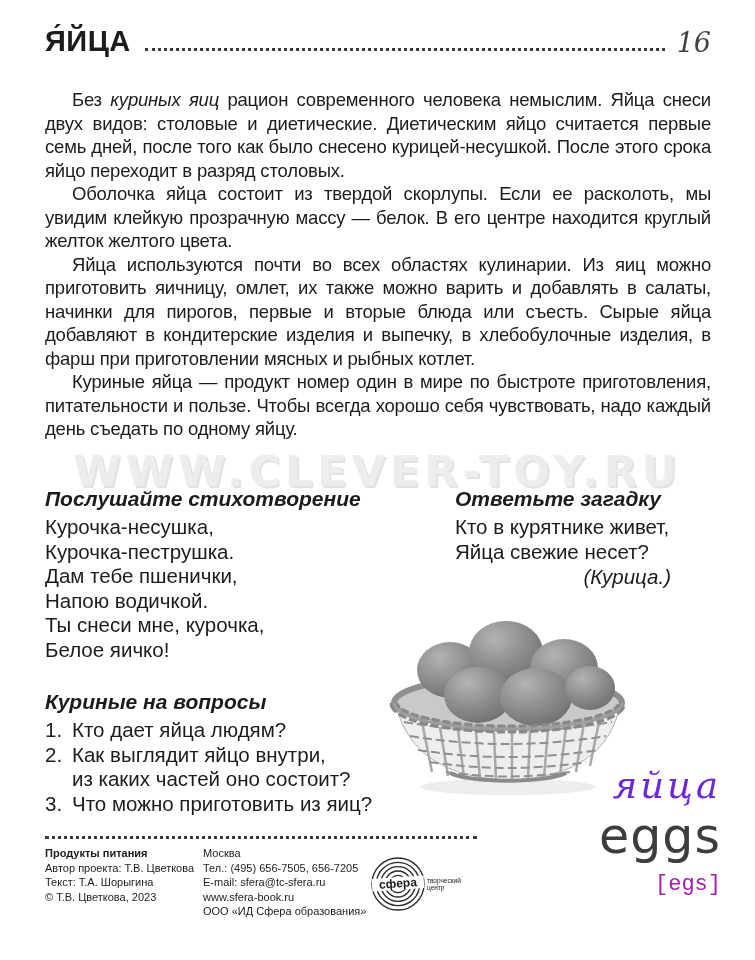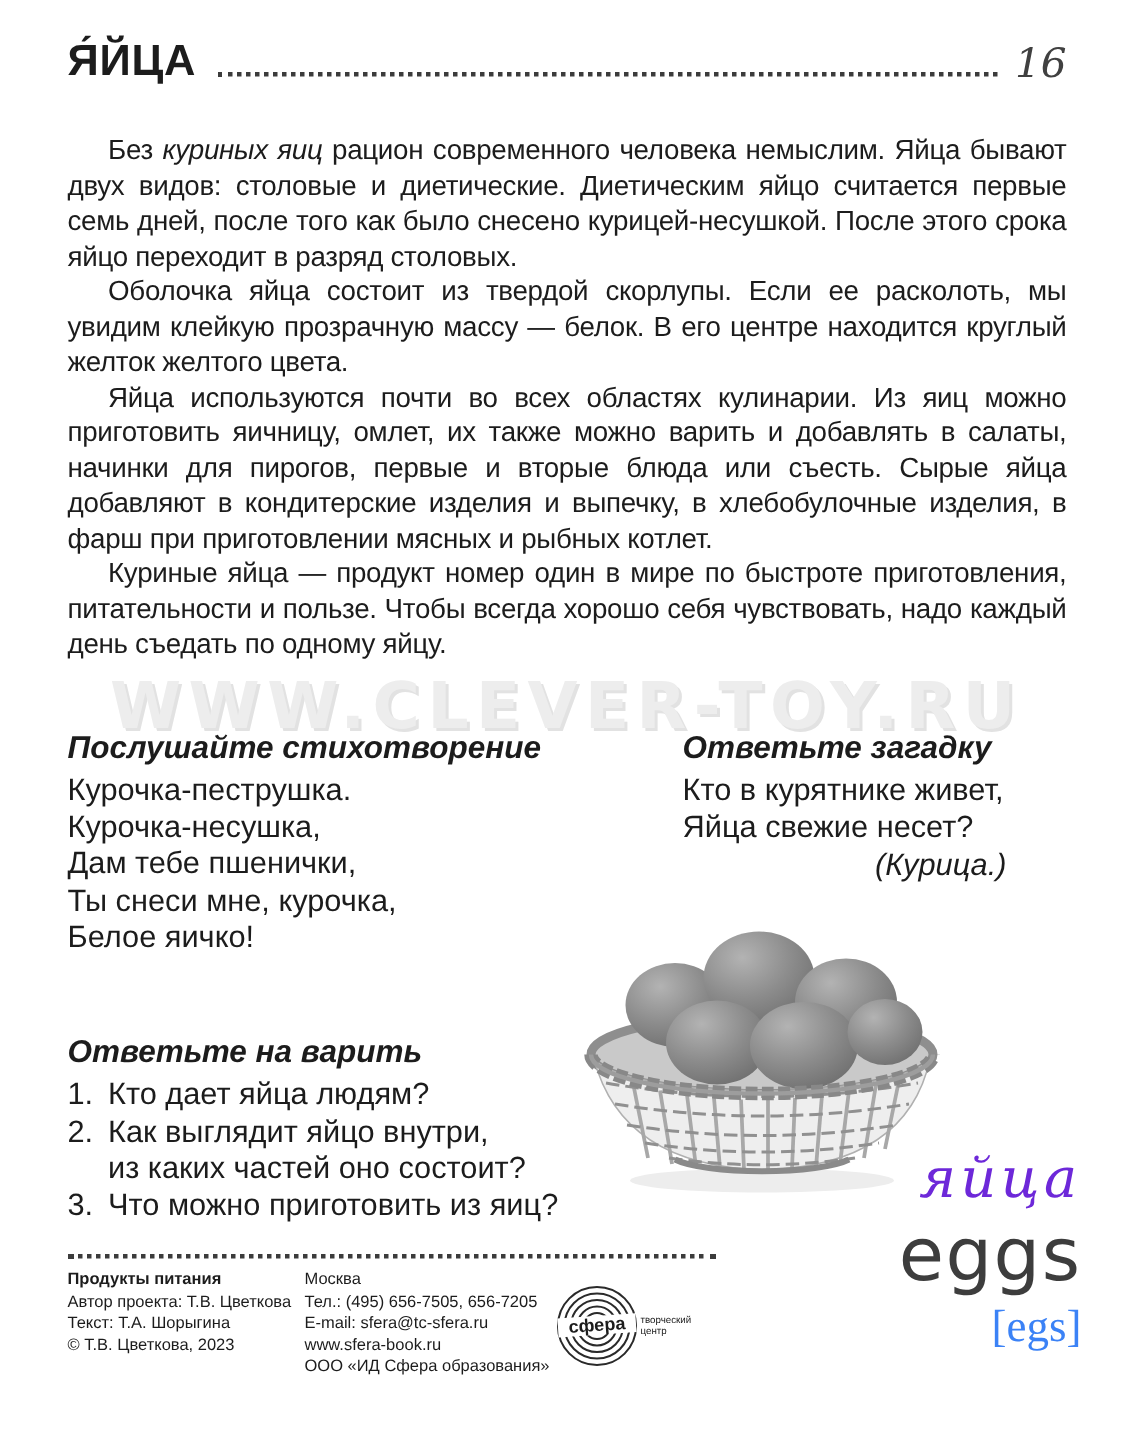"рацион современного человека немыслим." span { text: бывают -> снеси }
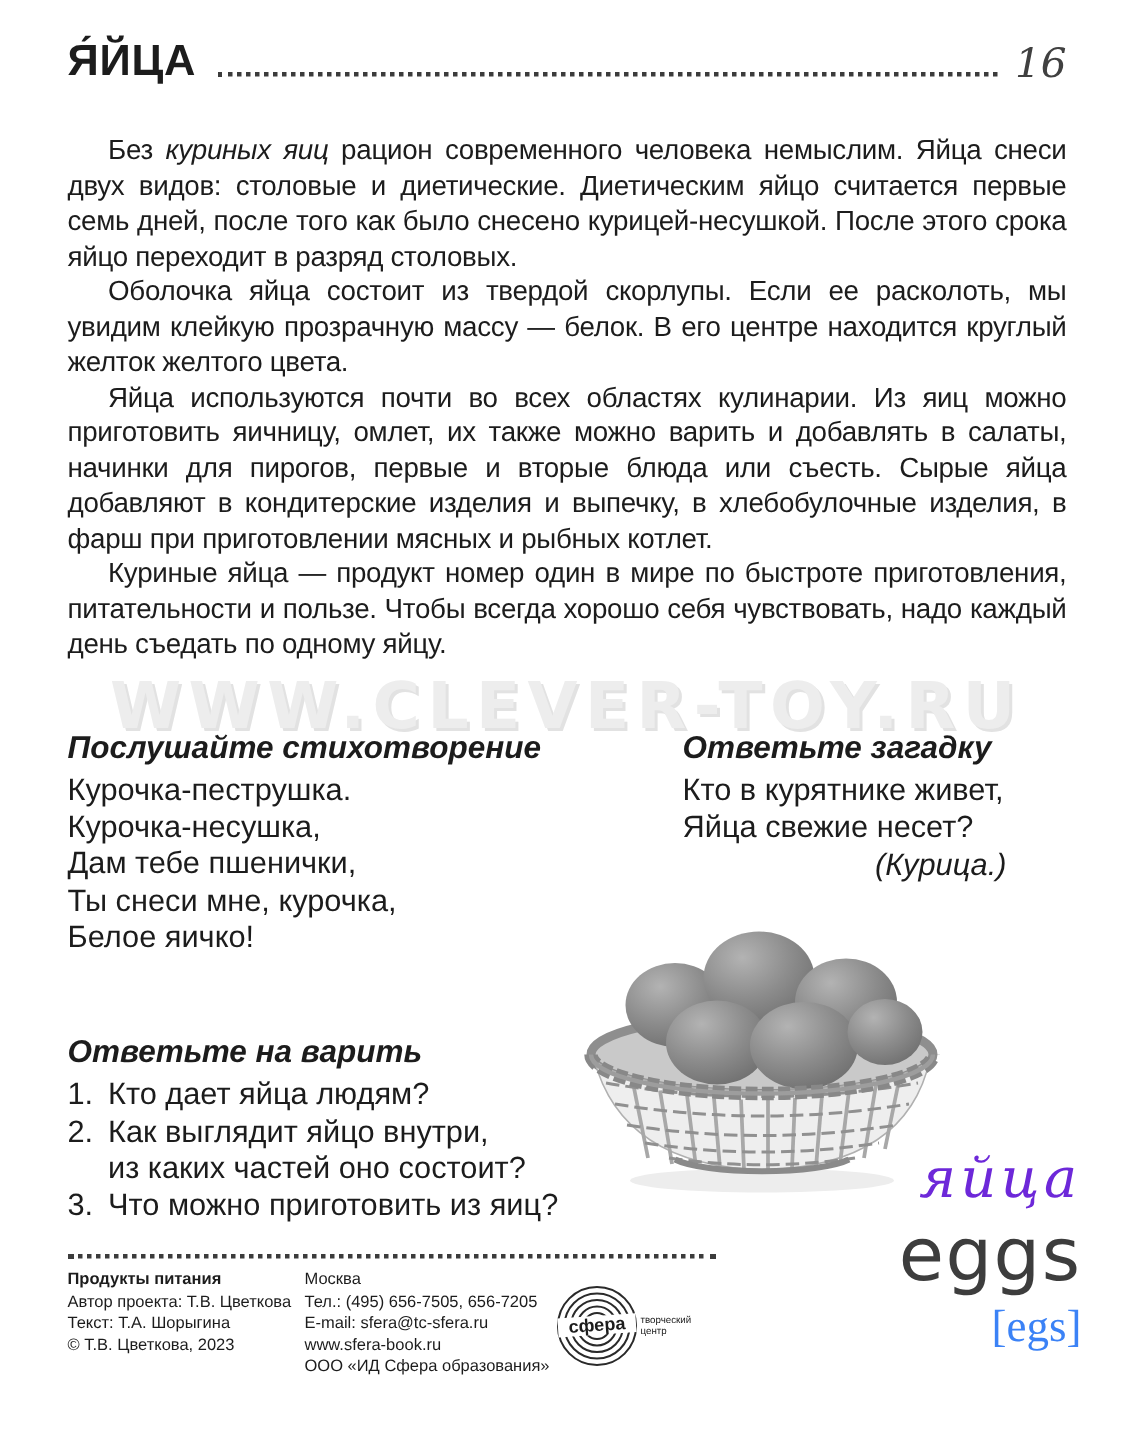"Курочка-пеструшка." div.line { order: before "Курочка-несушка," -> after "Курочка-несушка," }
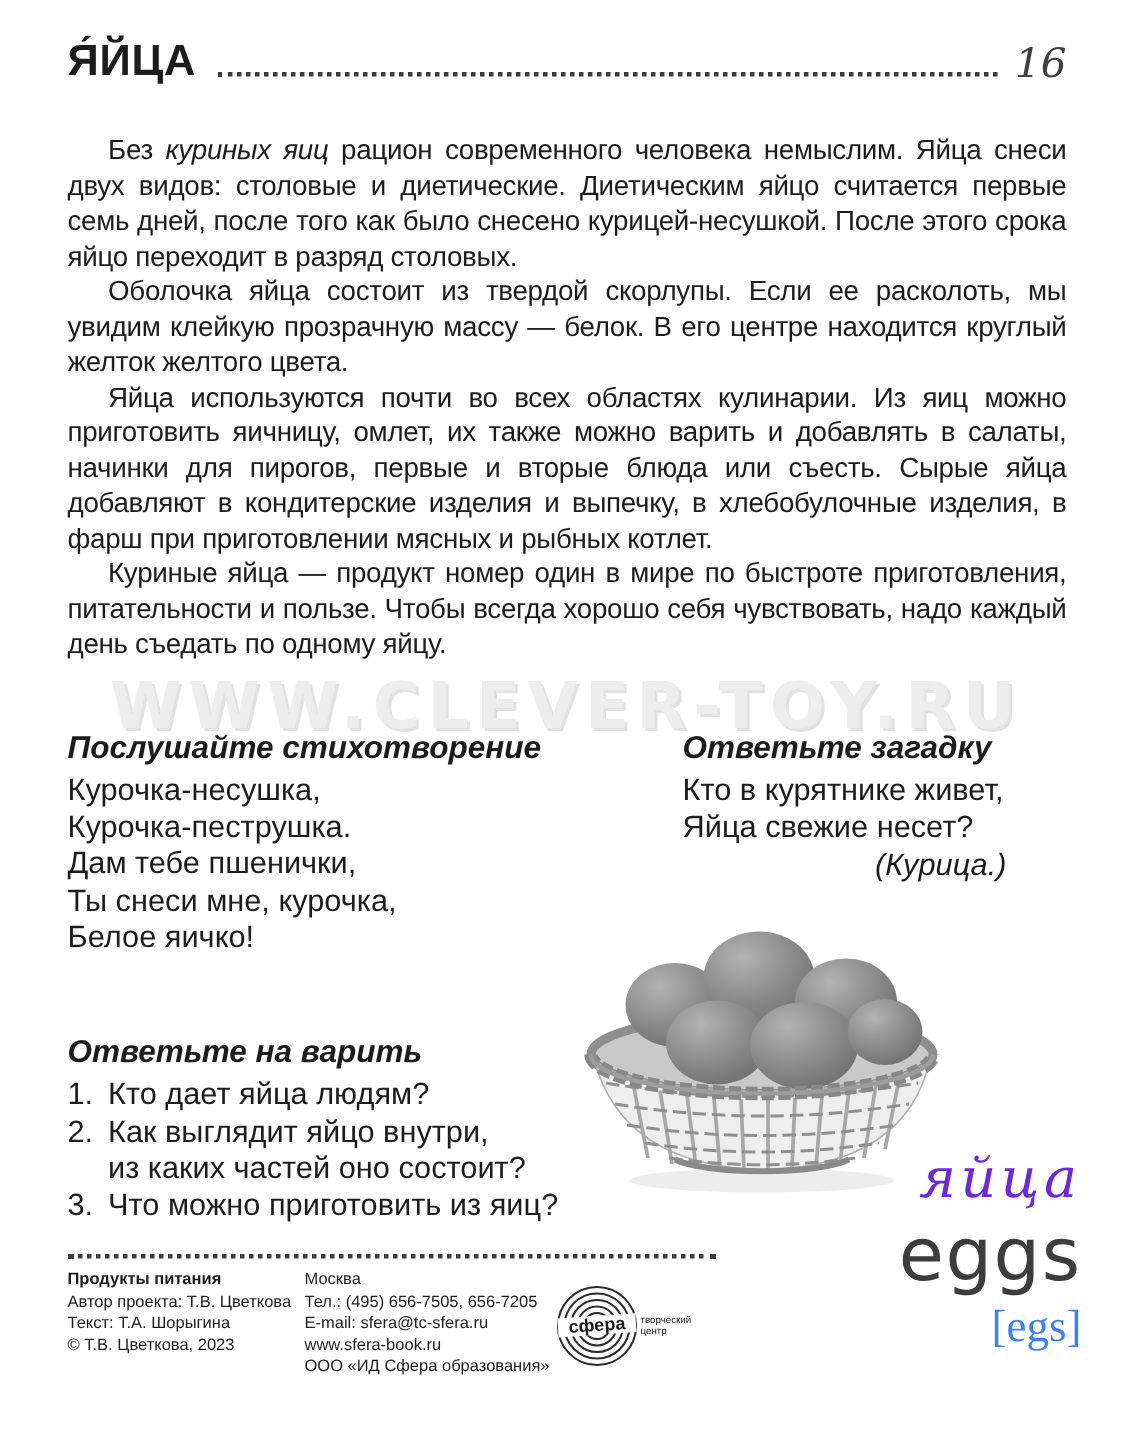"Напою водичкой." div.line { html: none -> <div>Напою водичкой.</div> }
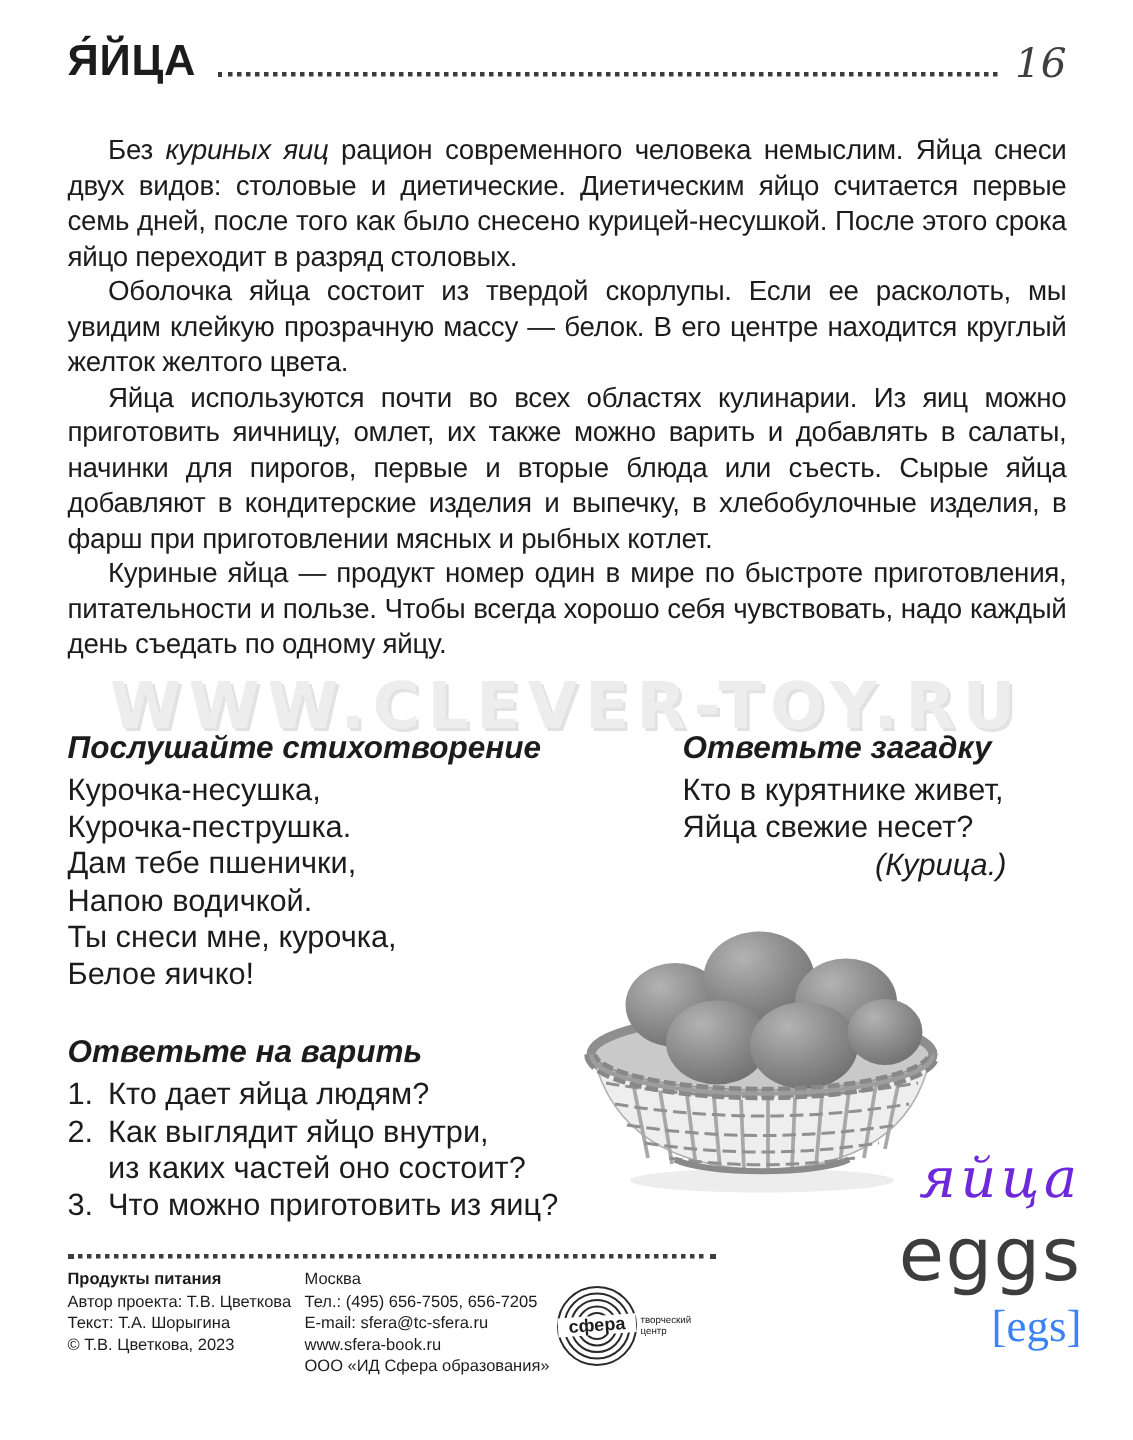"Ответьте на варить" p.sec-heading { text: Ответьте на варить -> Куриные на вопросы }
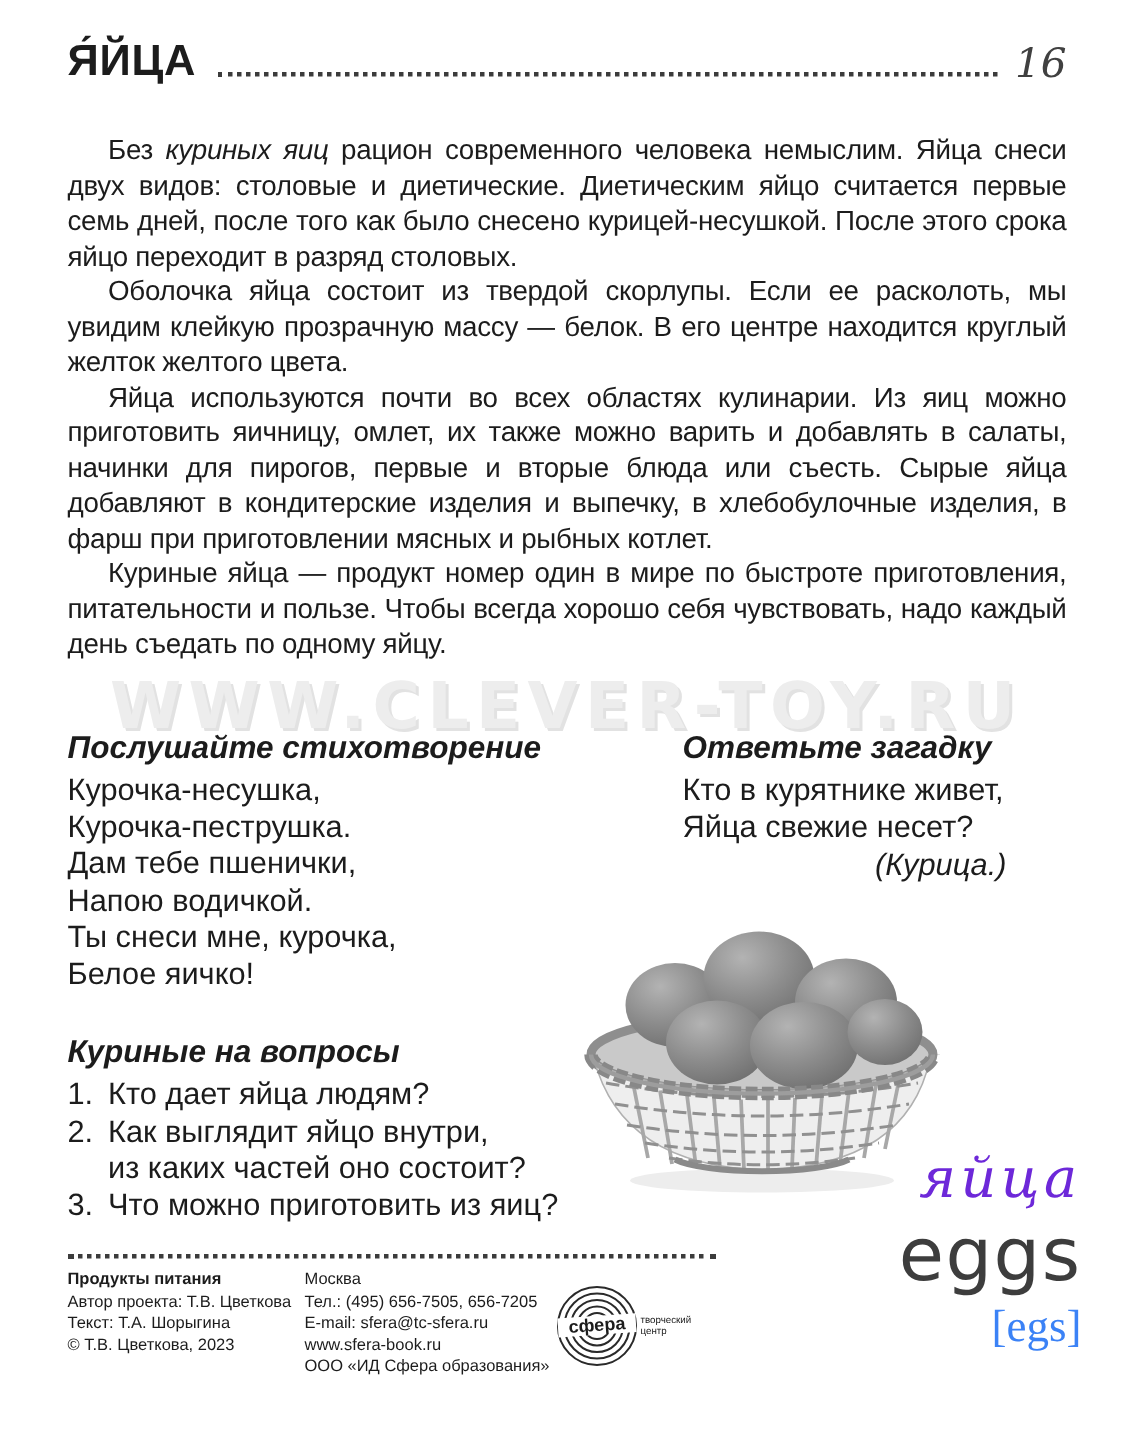"[egs]" .vocab .tr { color: #3b82f6 -> #a21caf; font-family: Liberation Serif, serif -> Liberation Mono, monospace; font-size: 30px -> 22px }
